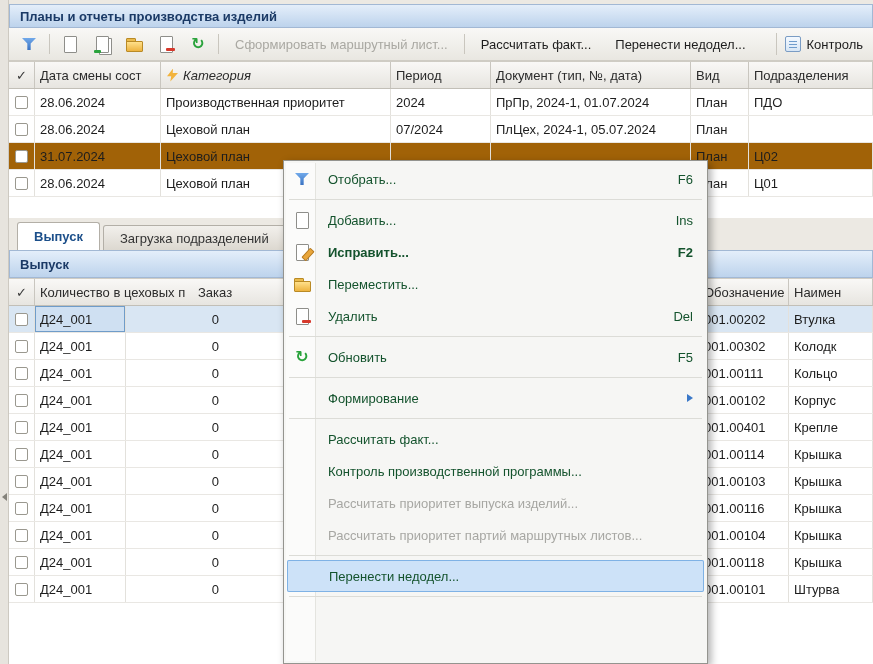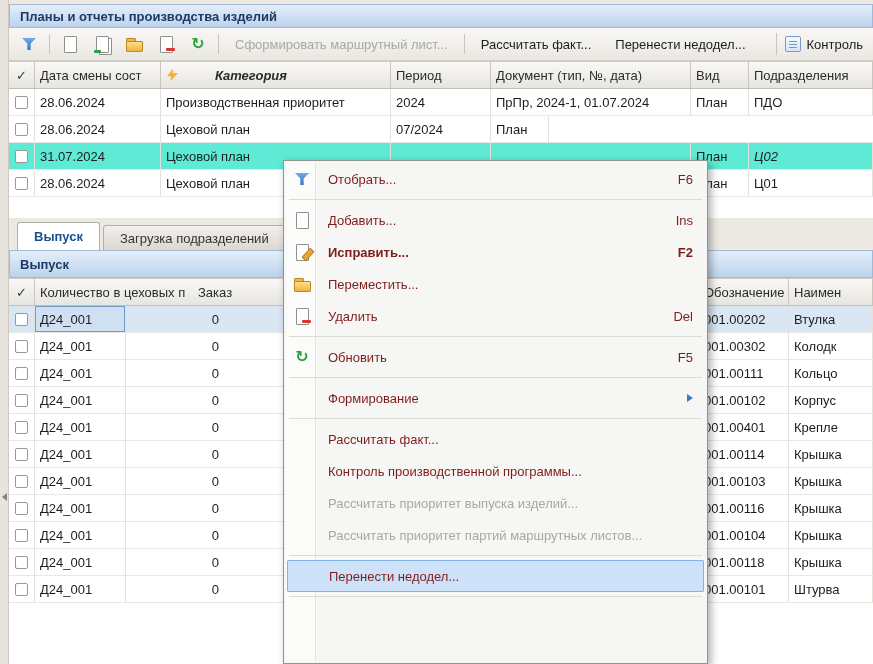"Категория" .hcell .cat-text { font-weight: bold -> normal; margin-left: 32px -> none }
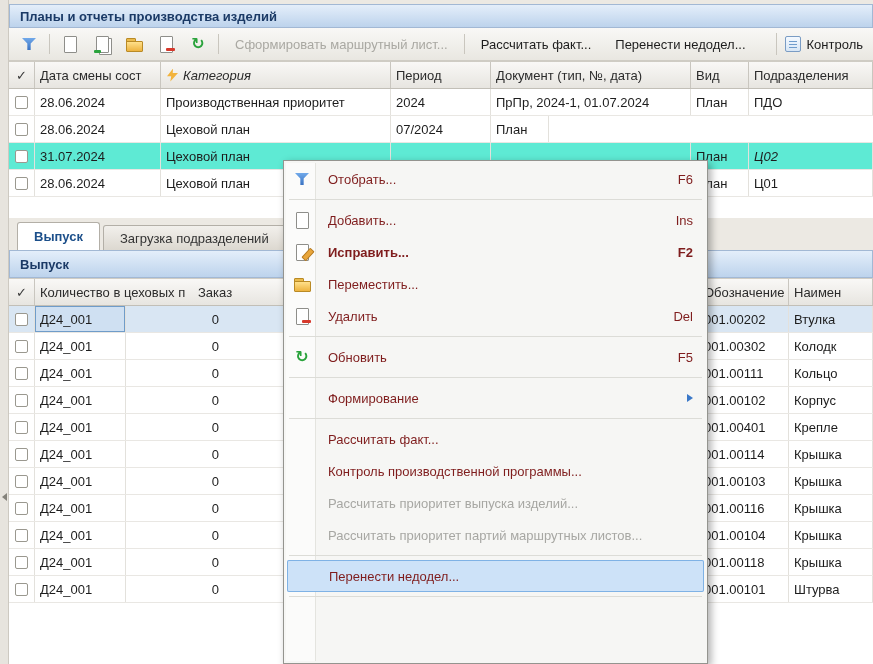"ПлЦех, 2024-1, 05.07.2024" div.cell { html: none -> <div>ПлЦех, 2024-1, 05.07.2024</div> }
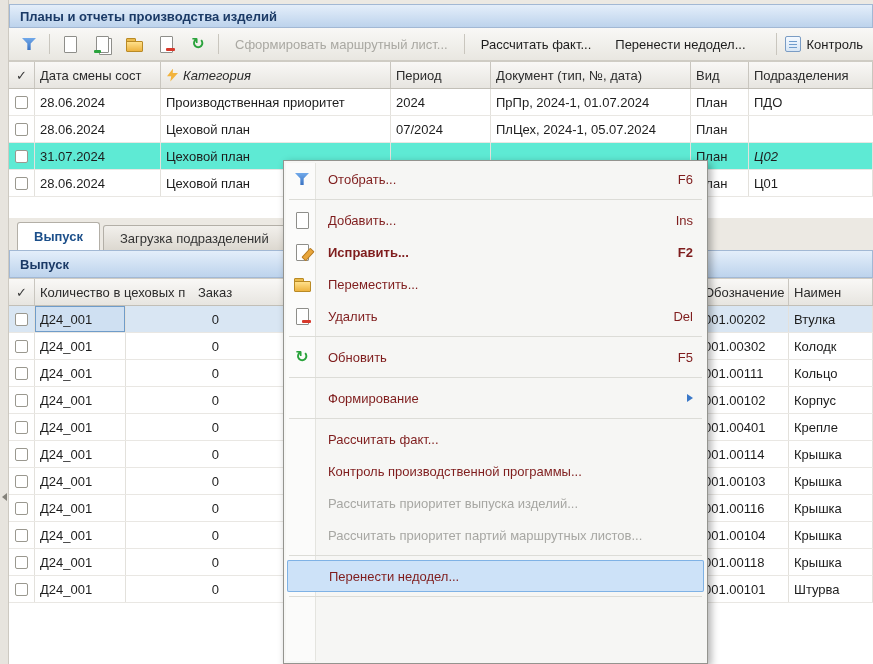"31.07.2024" .grid-row.selected { background: #5eead4 -> #a16207 }
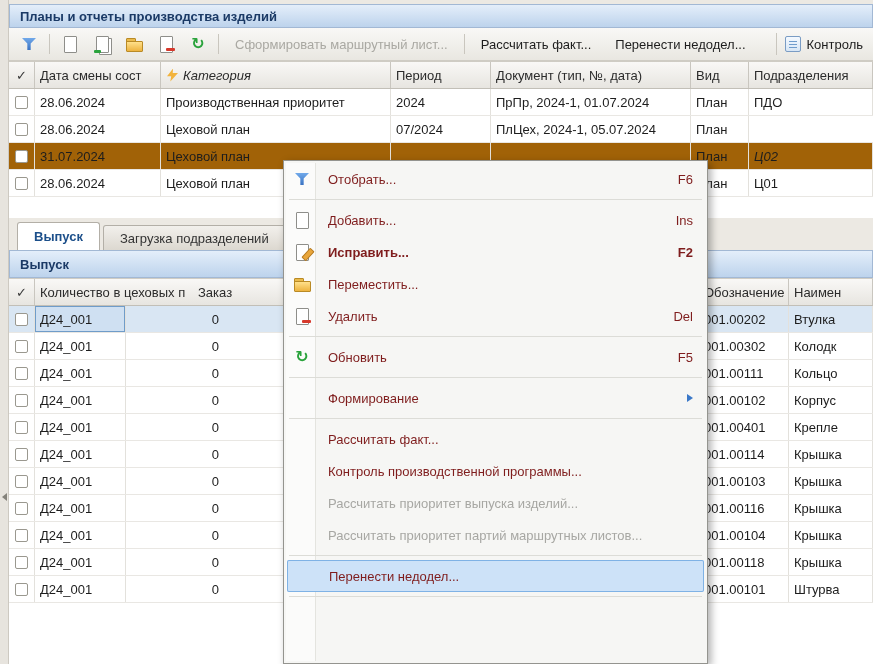"Ц02" div.cell { font-style: italic -> none }
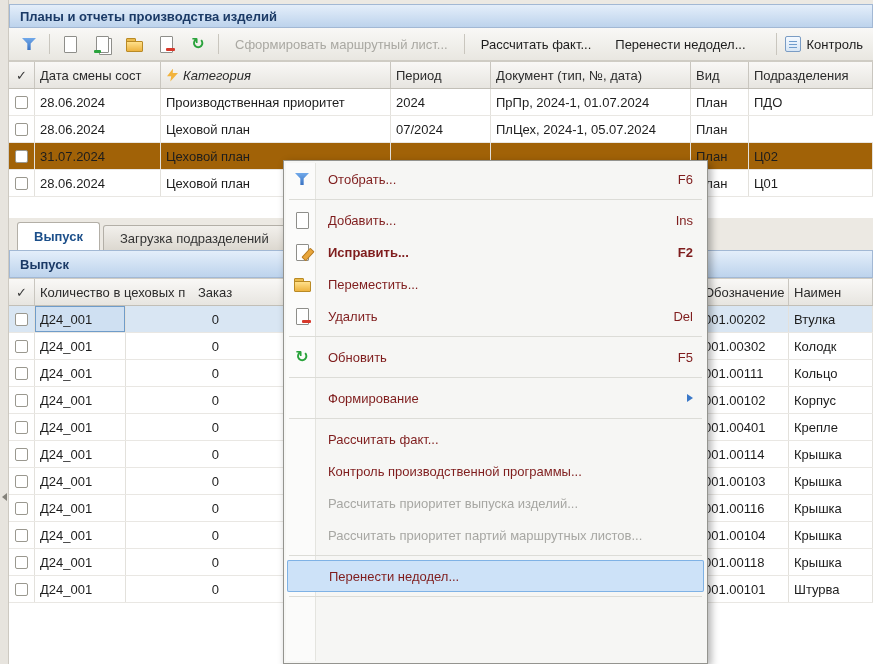"Отобрать..." .menu-item { color: #7f1d1d -> #14532d }
